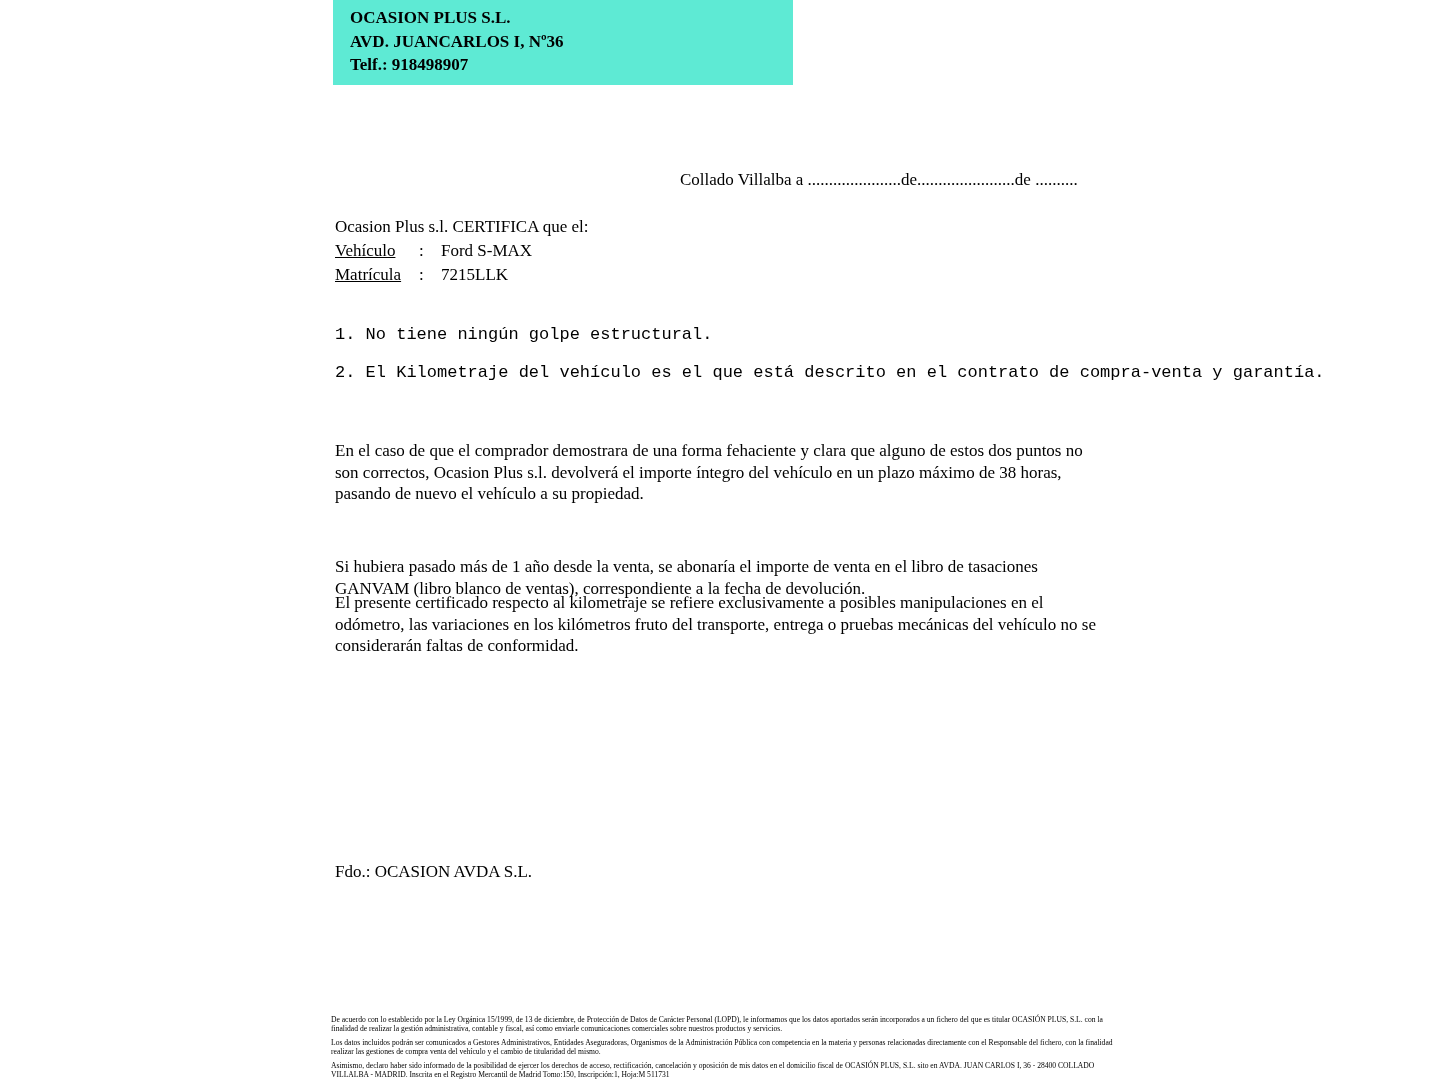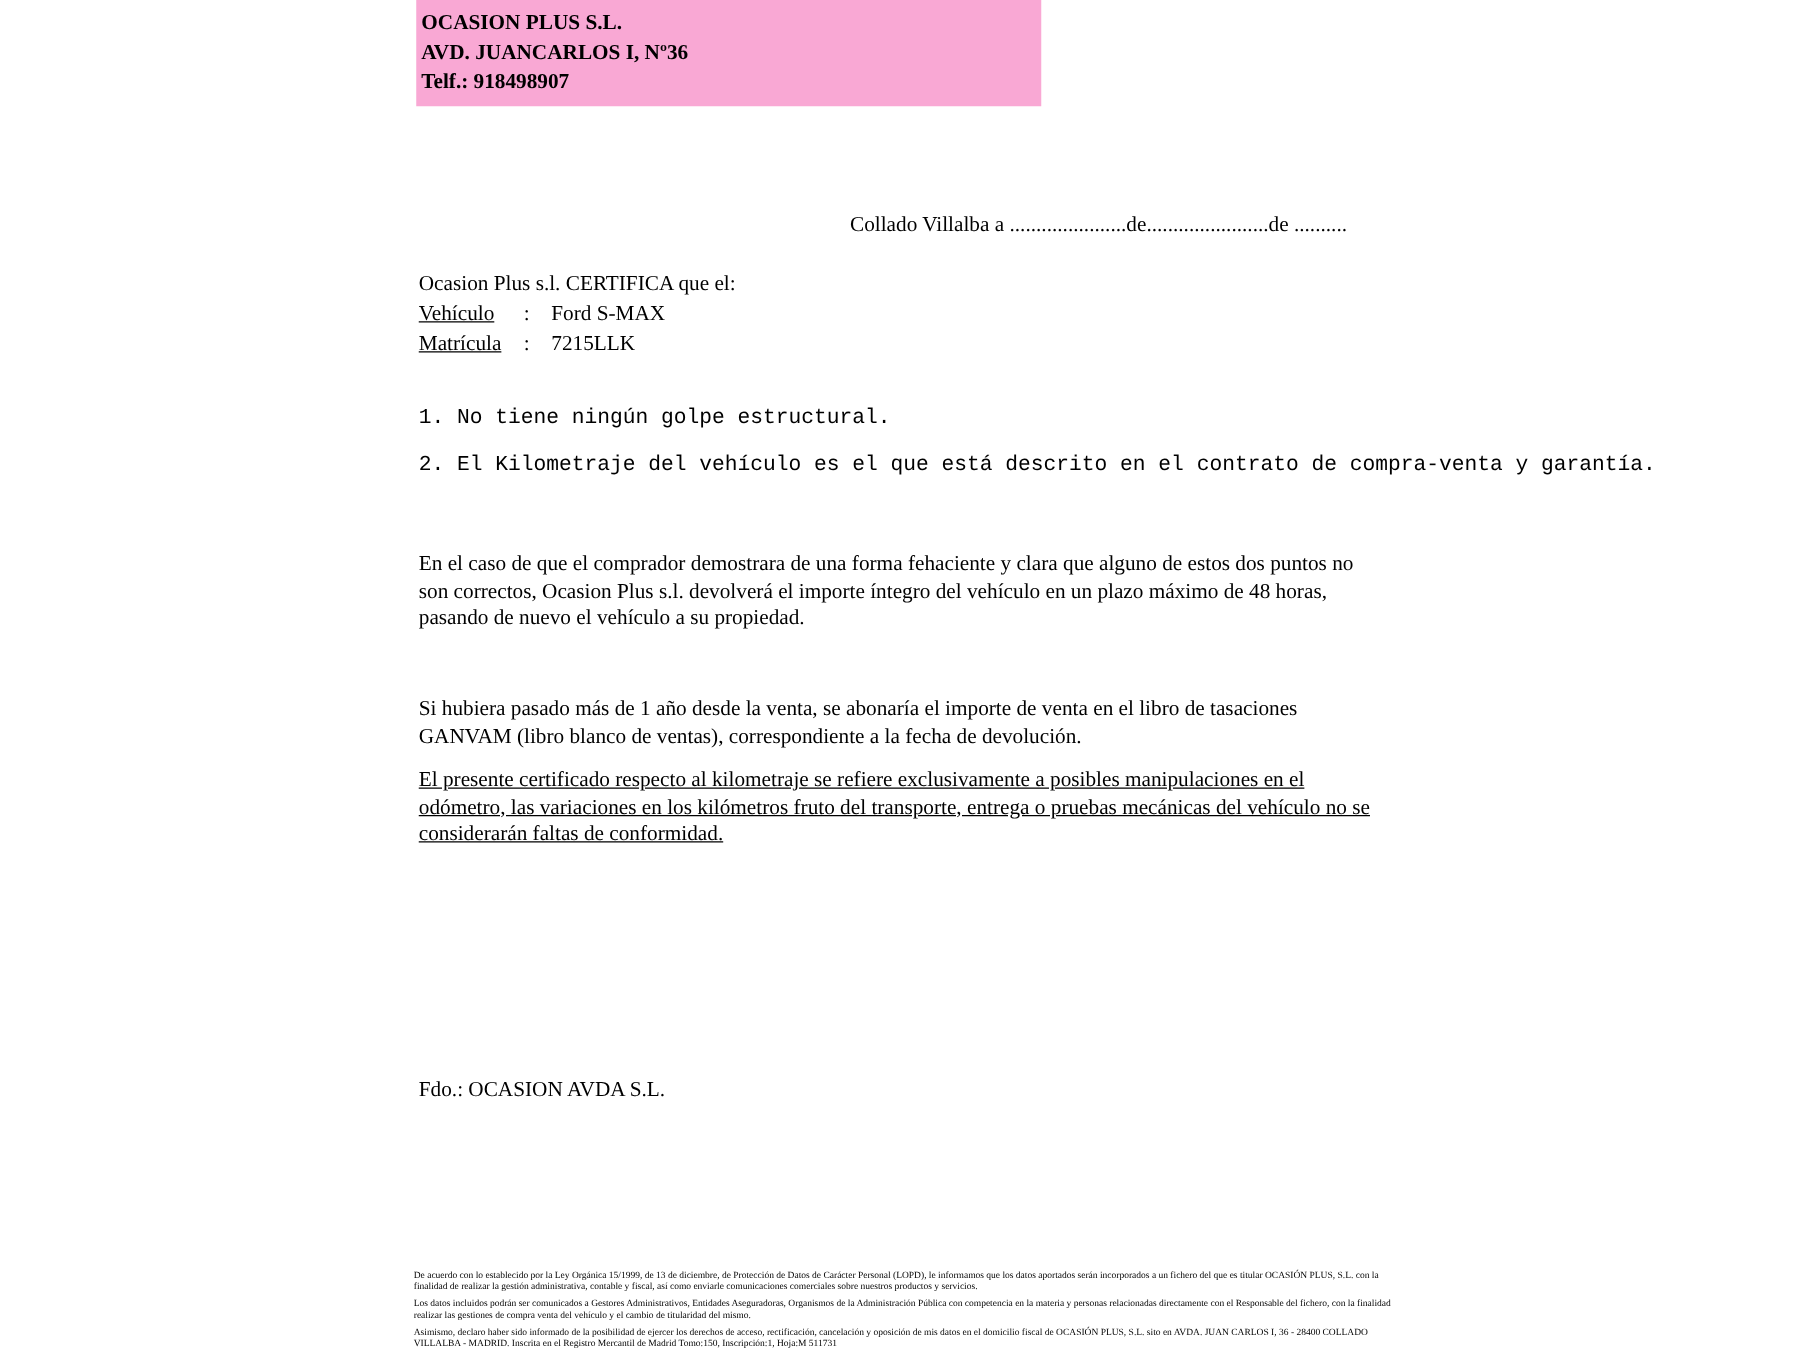"OCASION PLUS S.L." .header-box { background: #f9a8d4 -> #5eead4; padding: 6px 0 8px 0 -> 6px 0 8px 13px; width: 500px -> 460px }
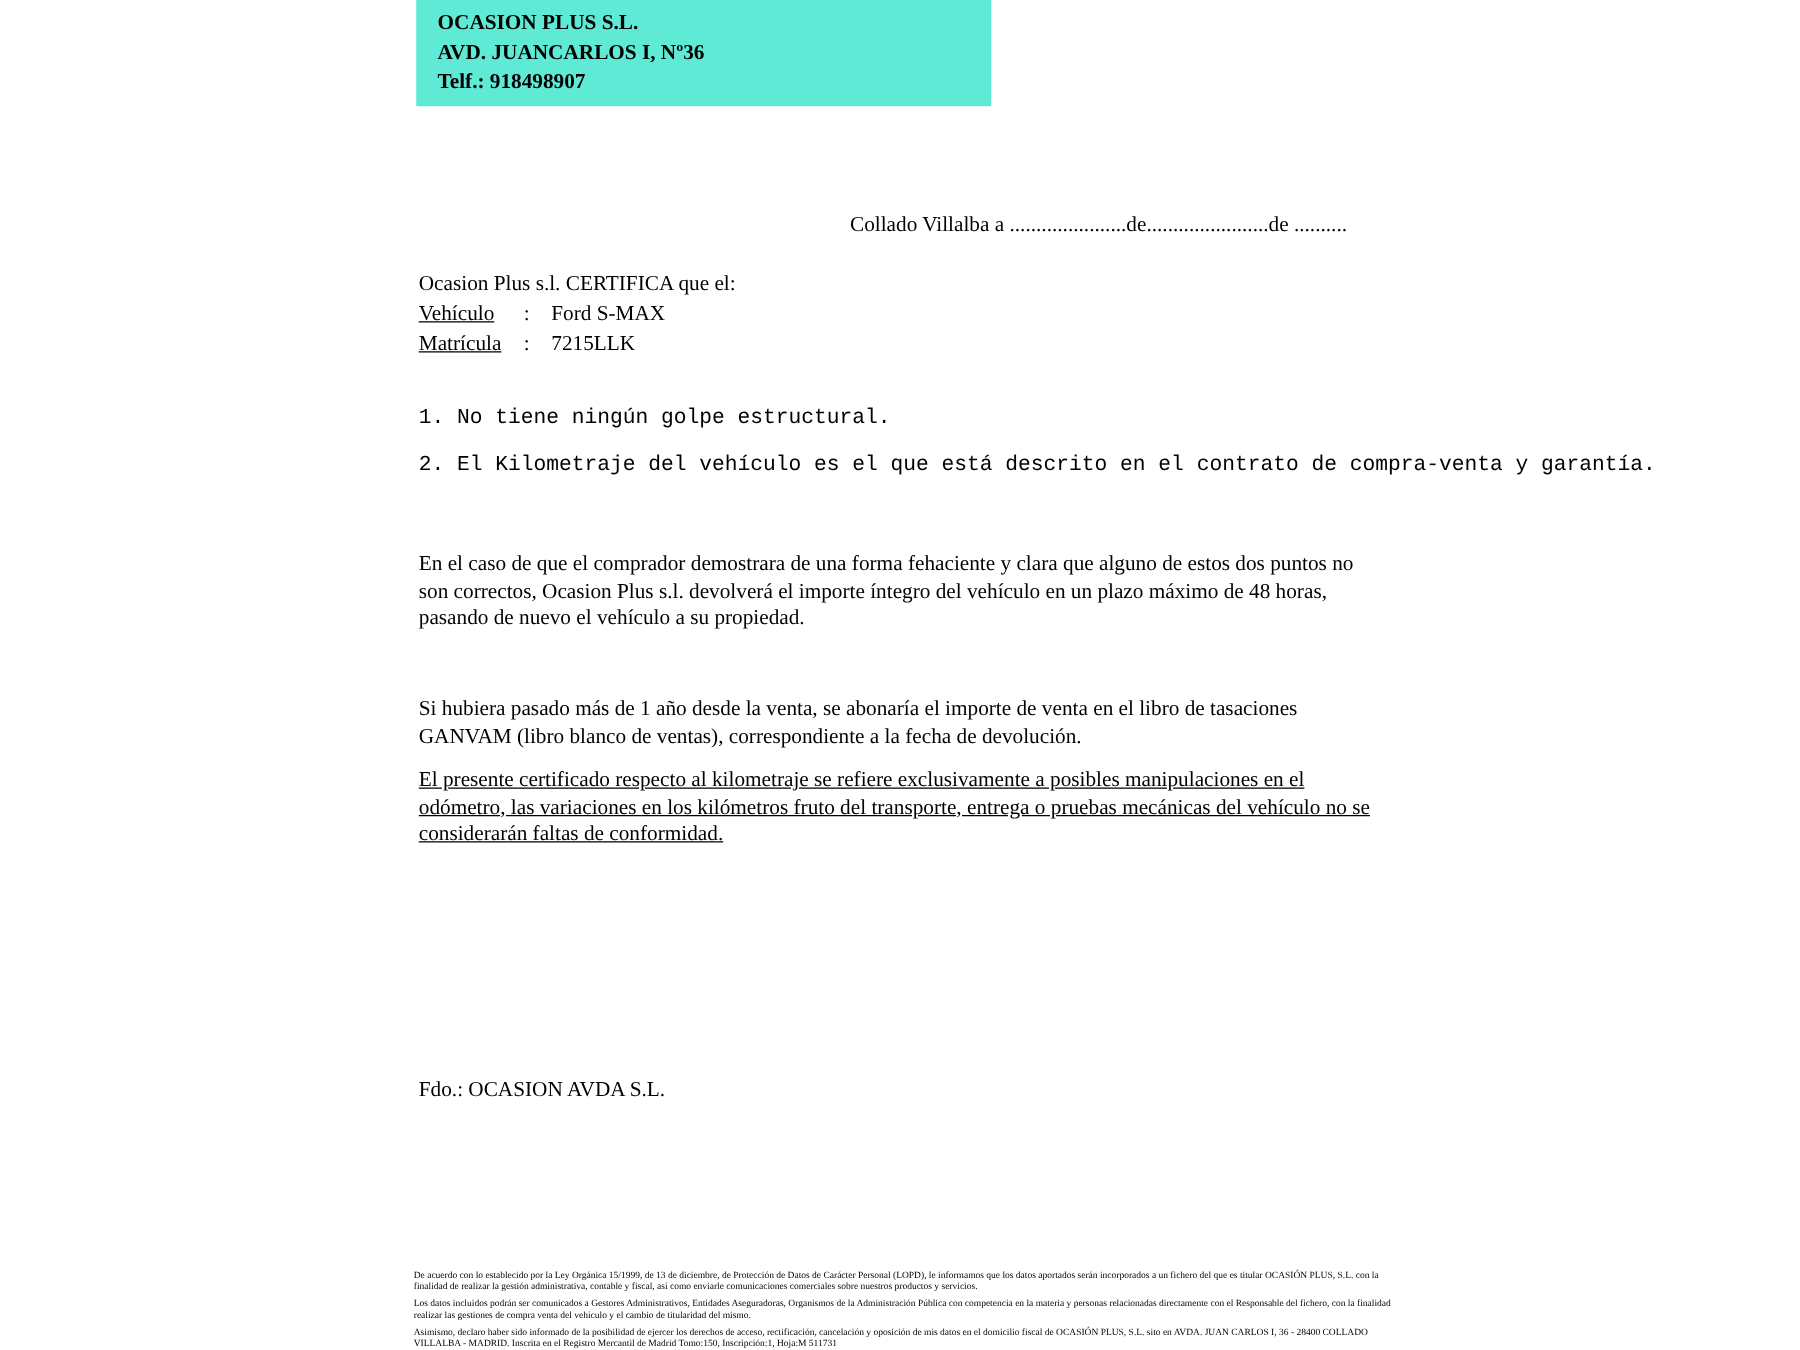"En el caso de que" div.para { text: 48 -> 38 }
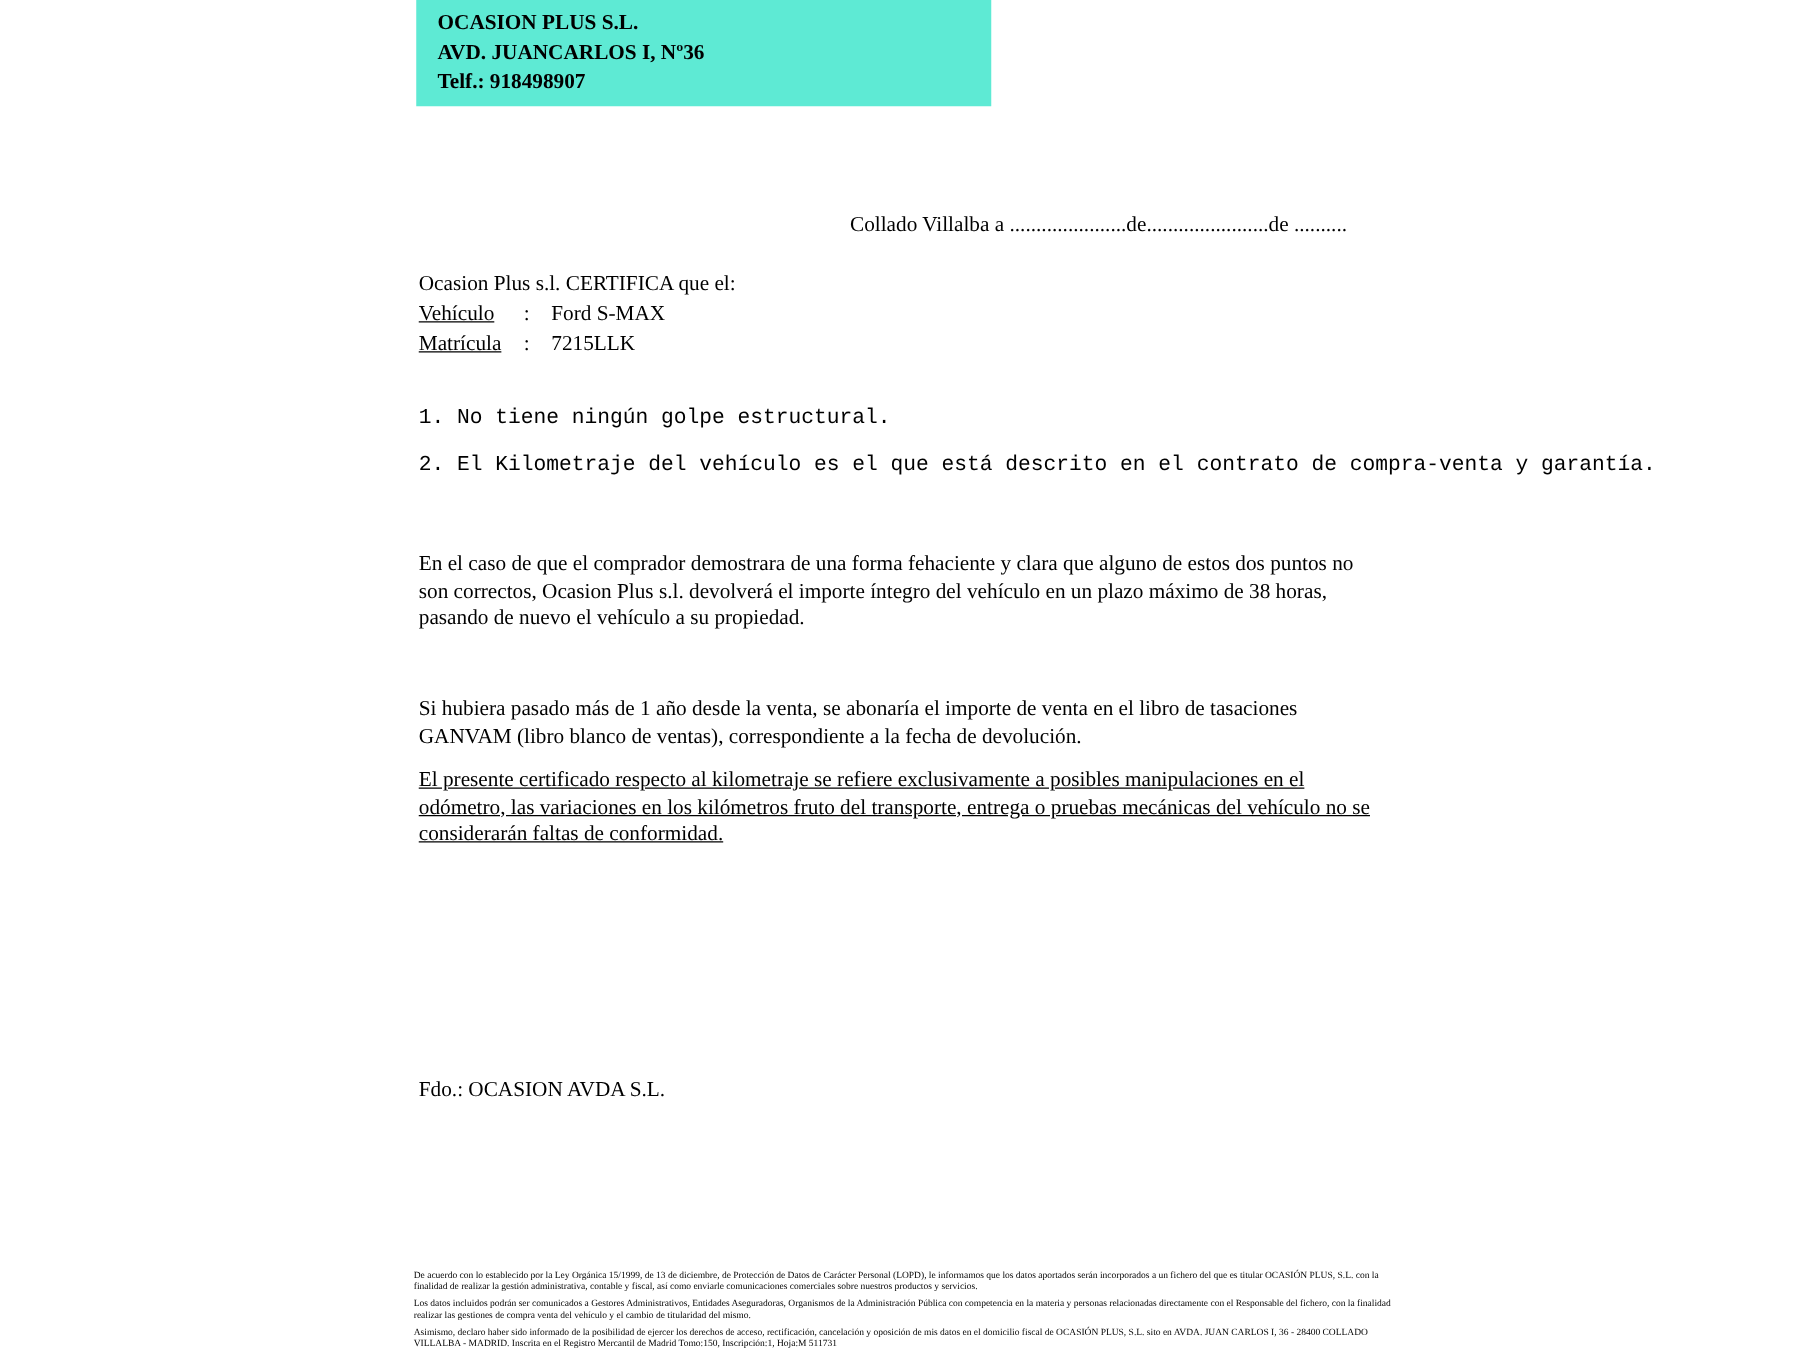"El presente certificado respecto al" #para-4 { text-decoration: underline -> none; top: 613px -> 592px }
